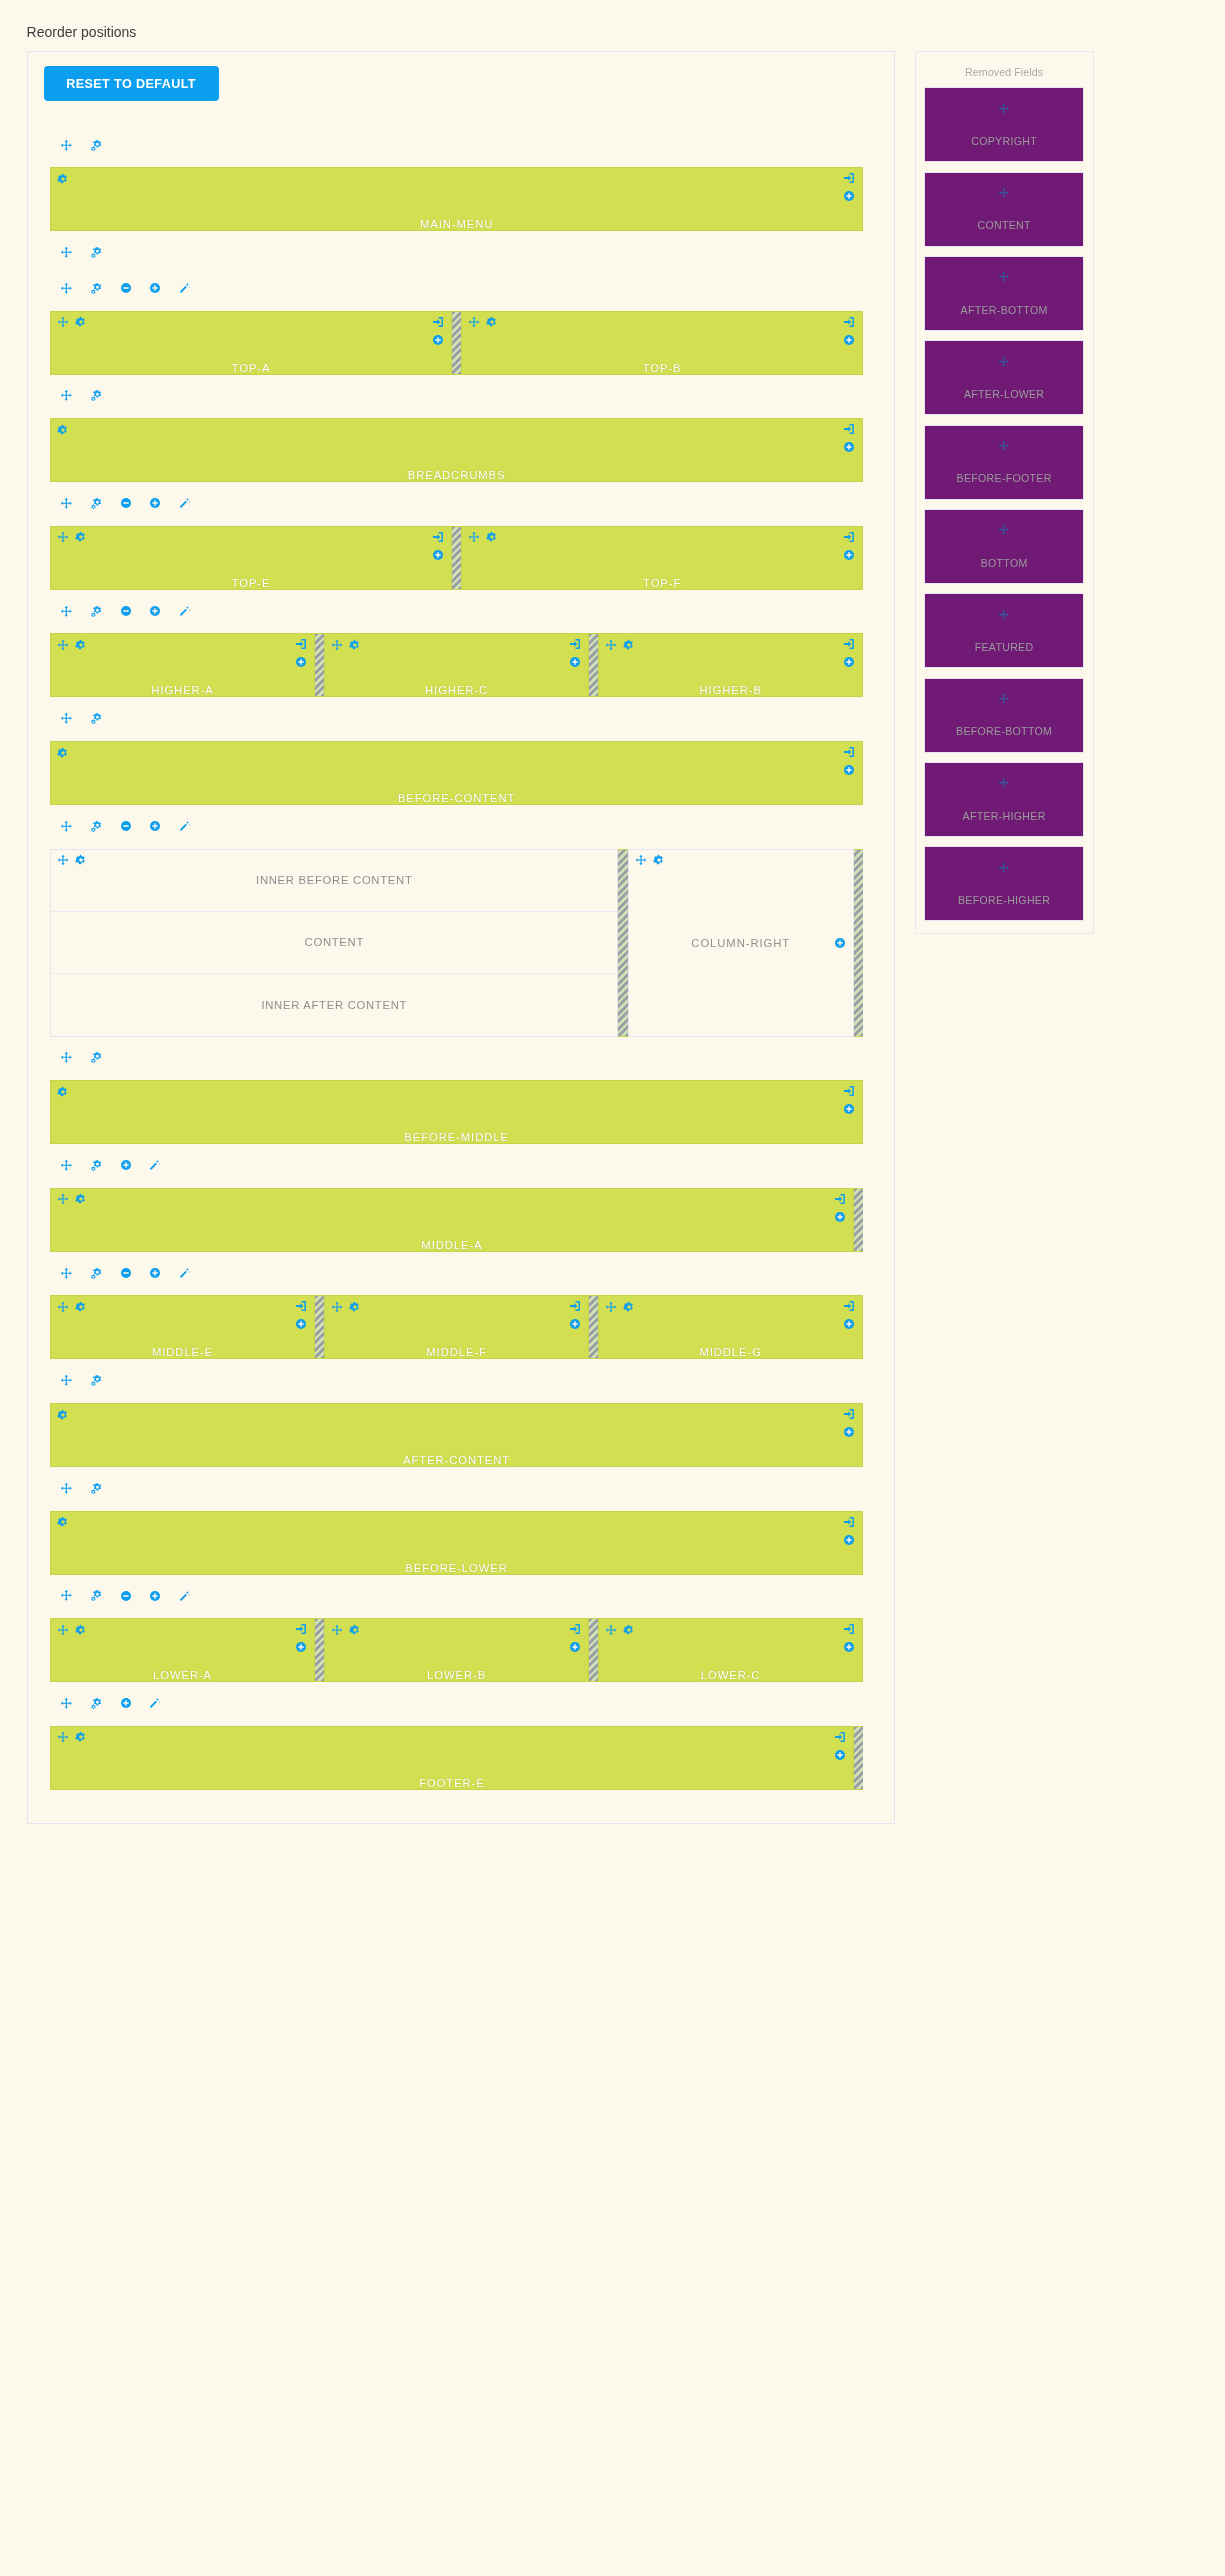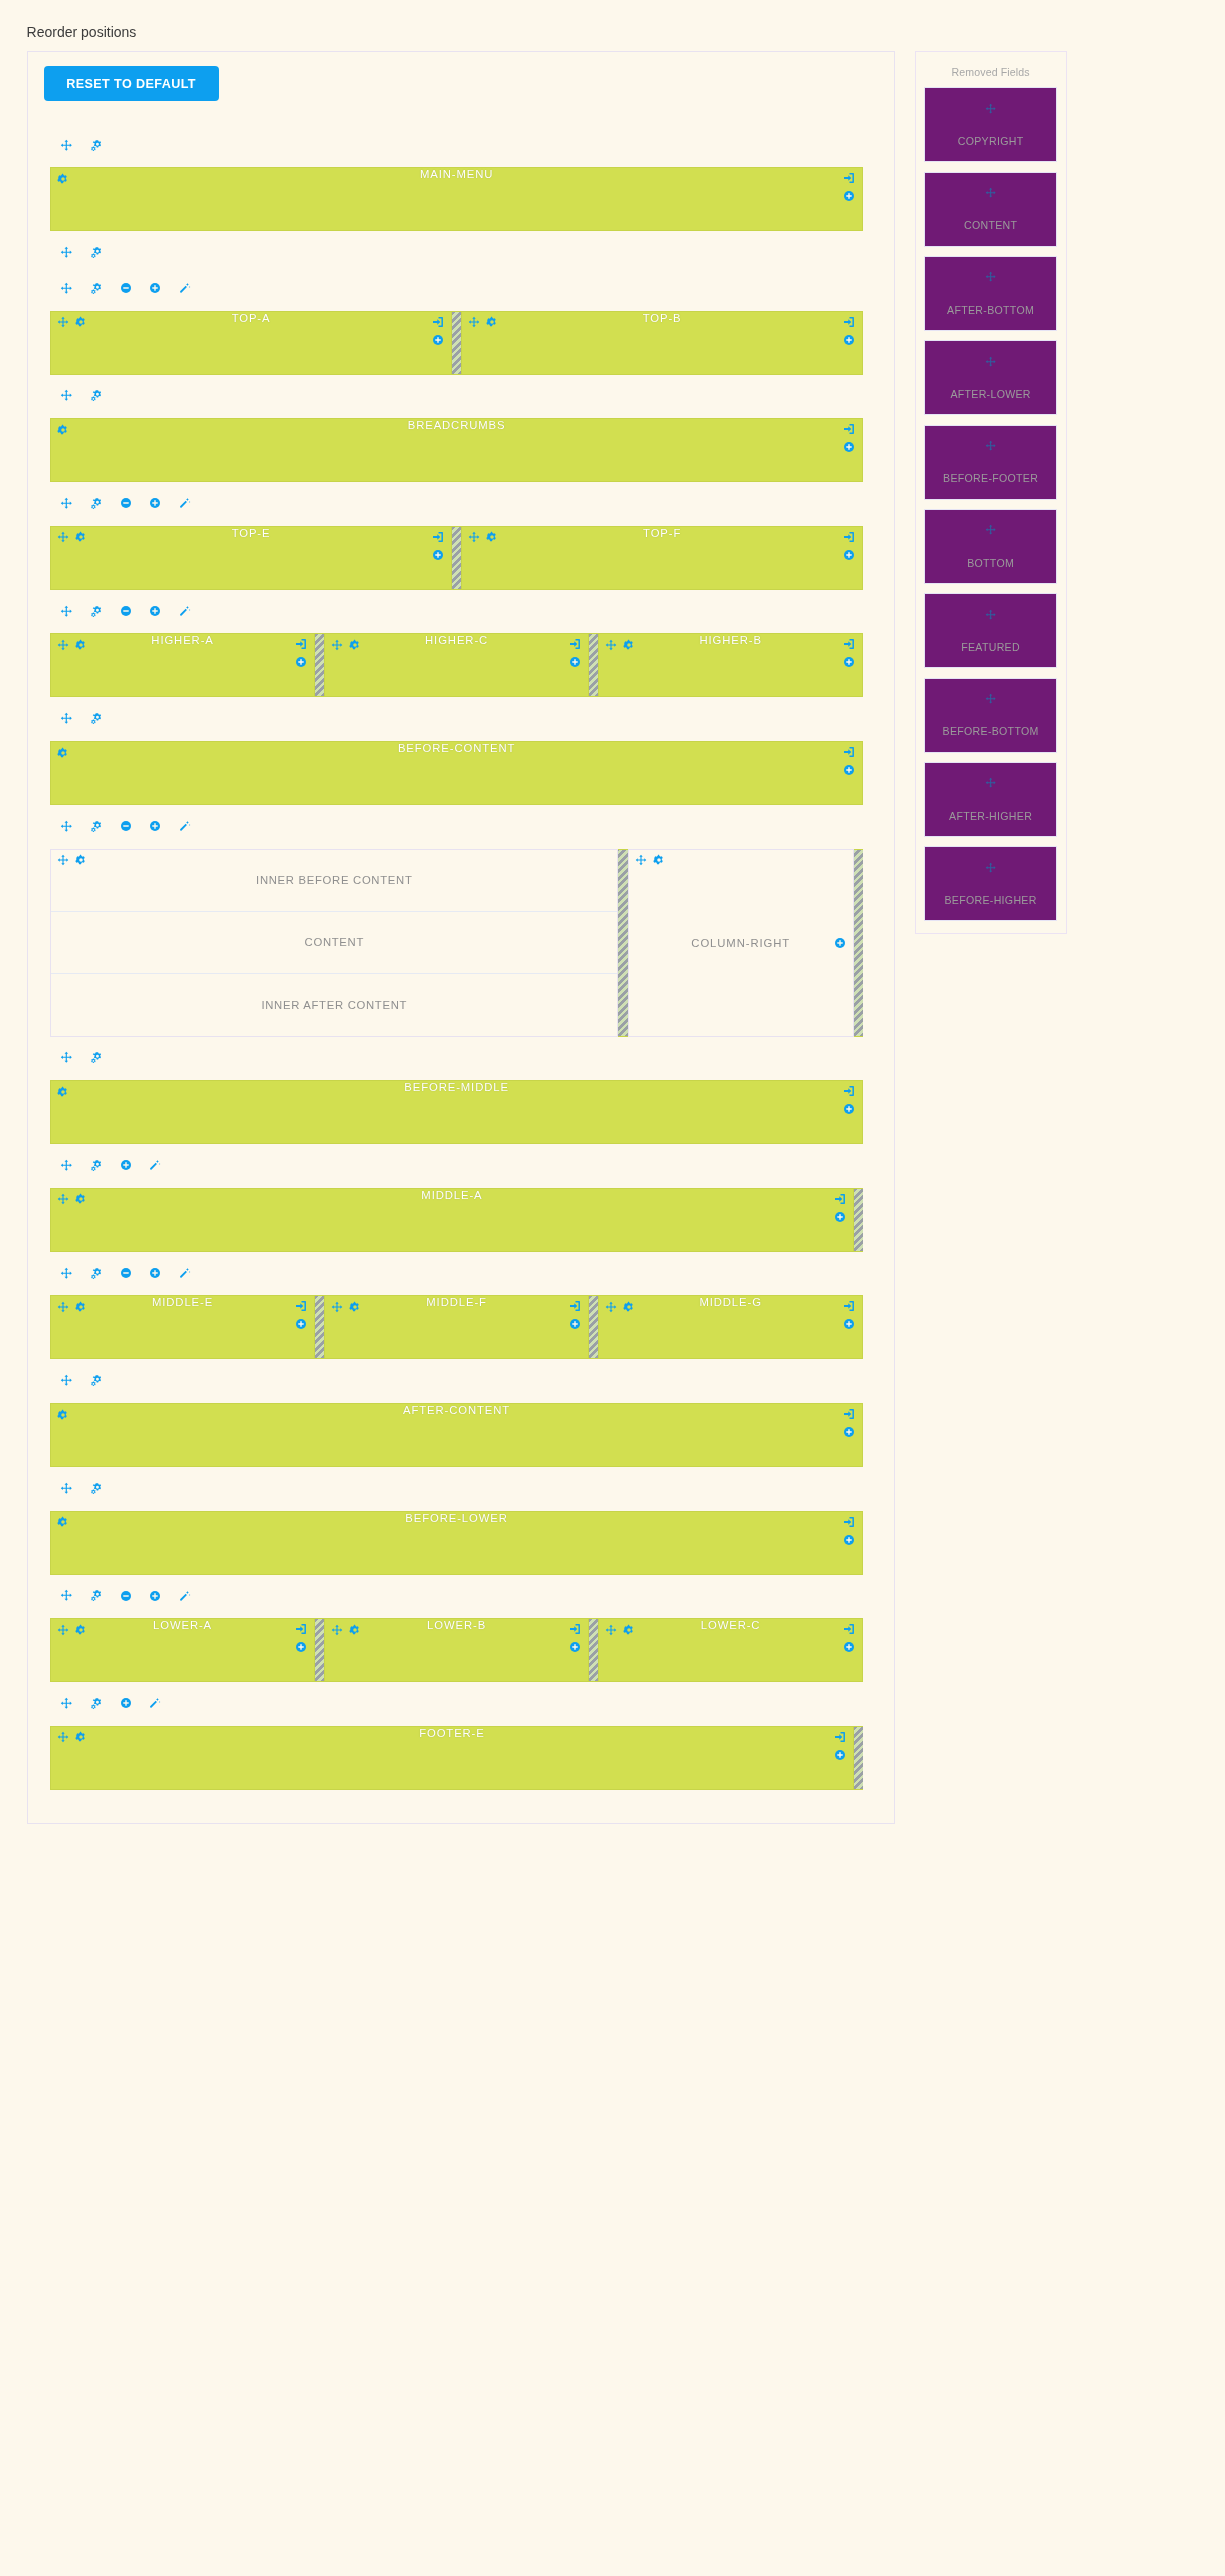"Removed Fields" .removed-panel { width: 152px -> 179px }
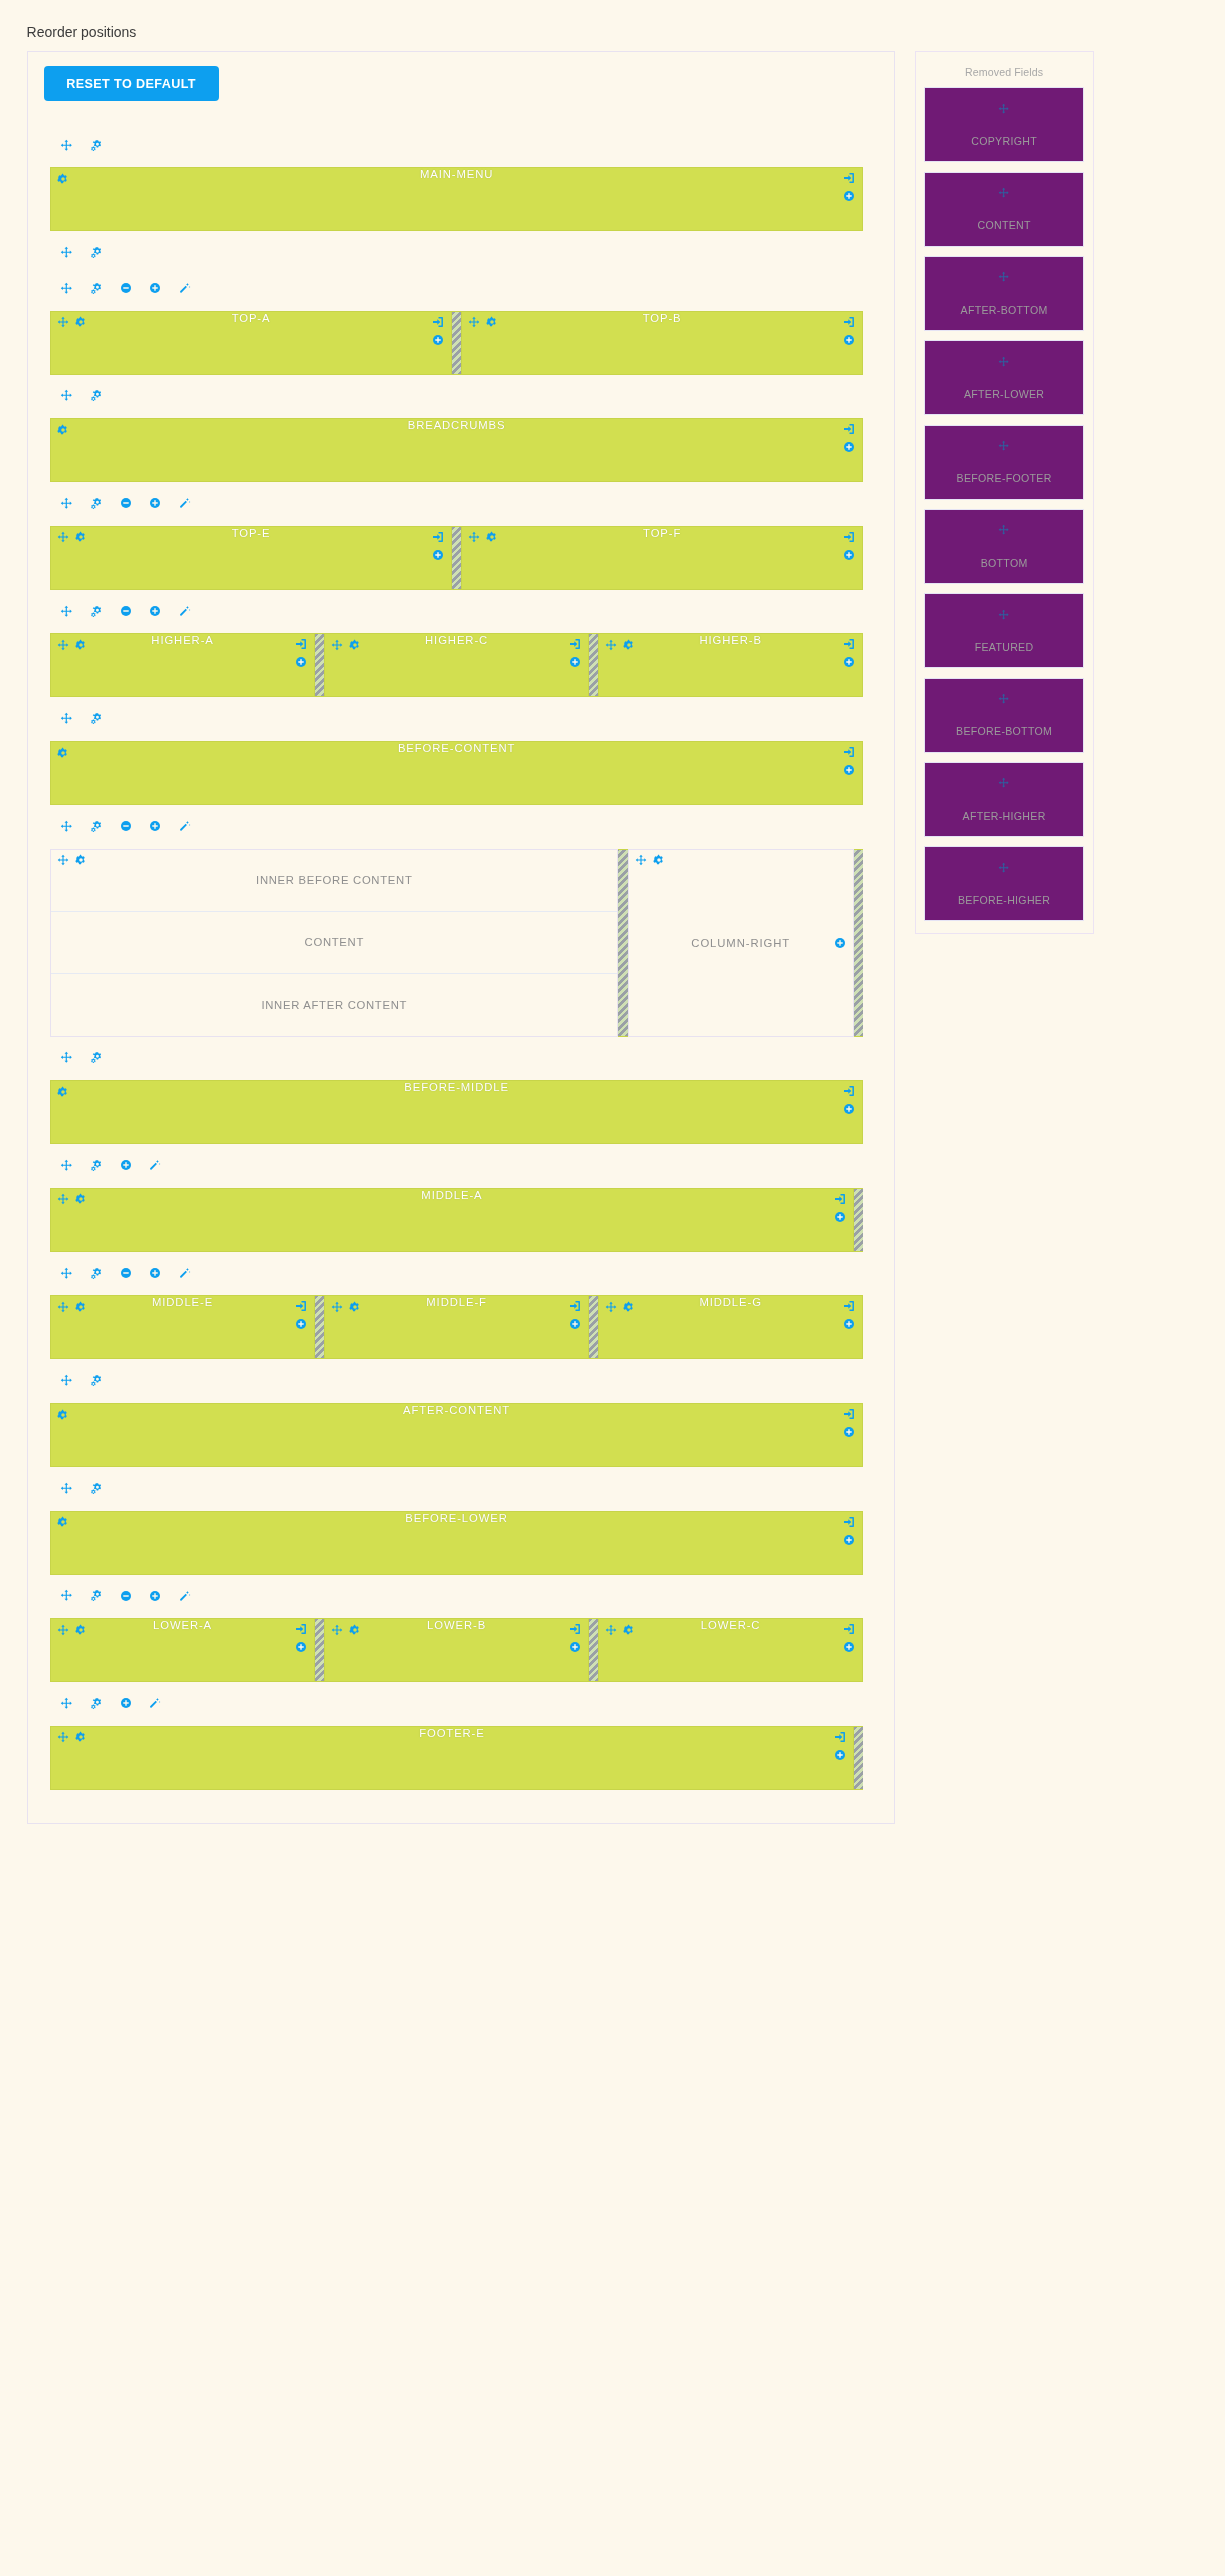"MAIN-MENU" .cell { align-items: flex-start -> flex-end }
